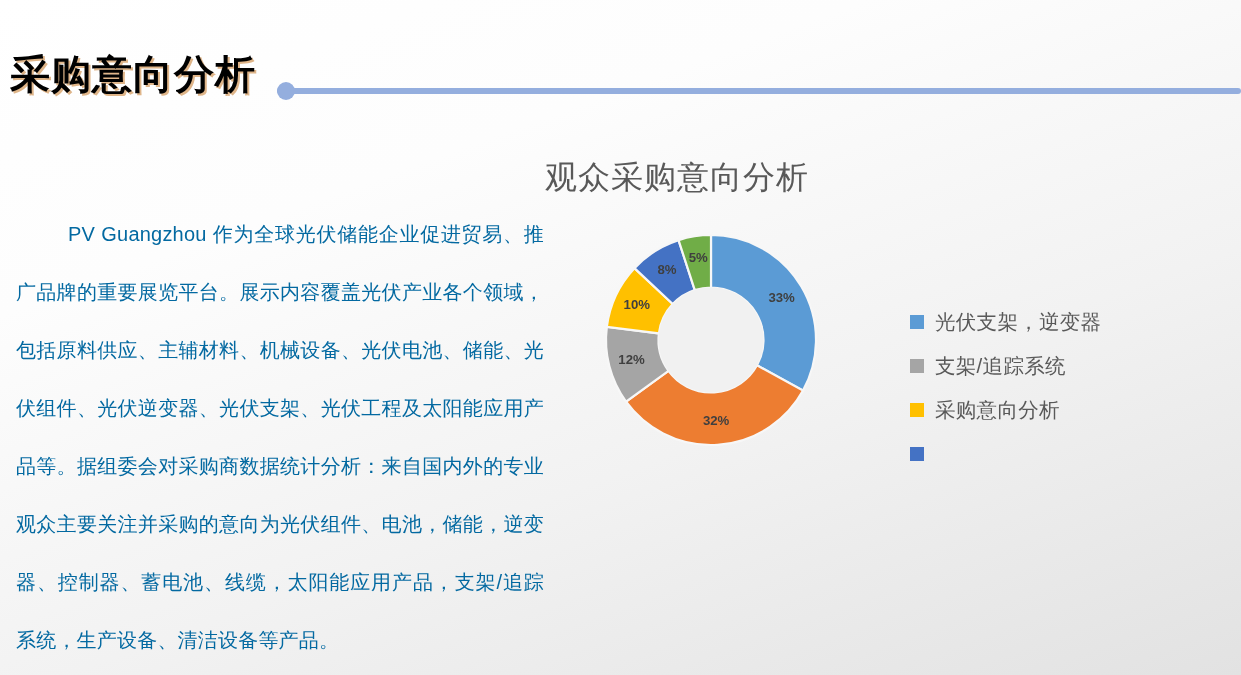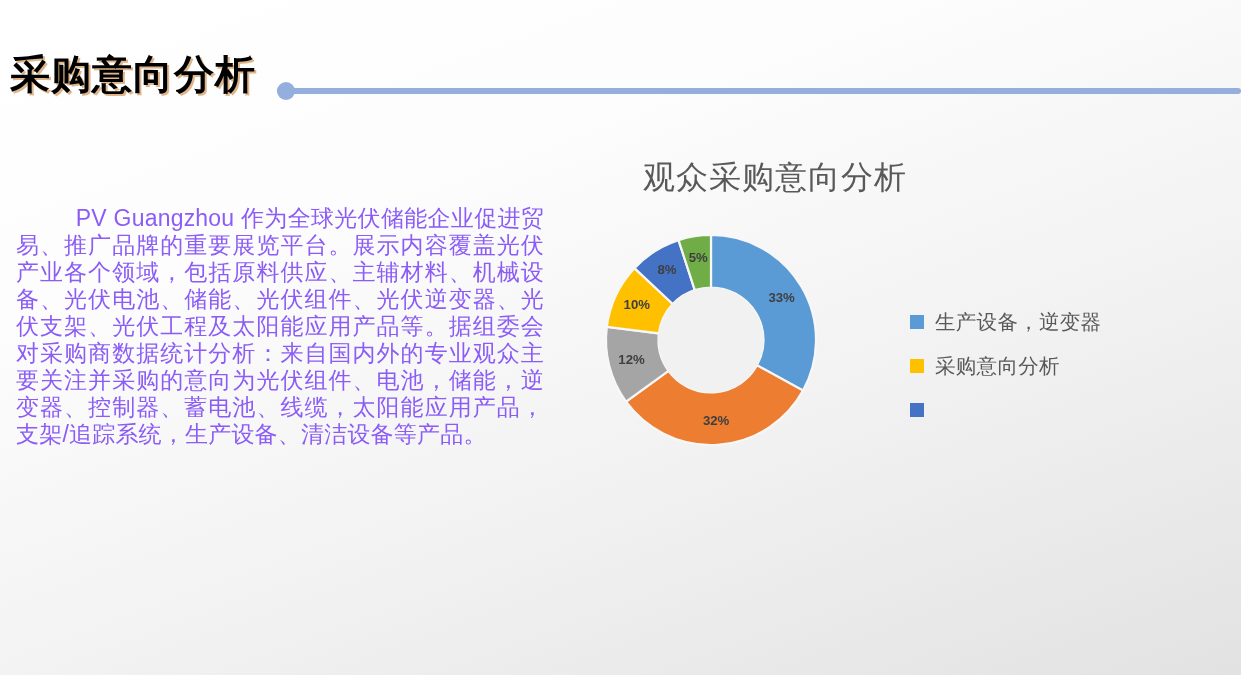"观众采购意向分析" .chart-title { text-align: center -> none }
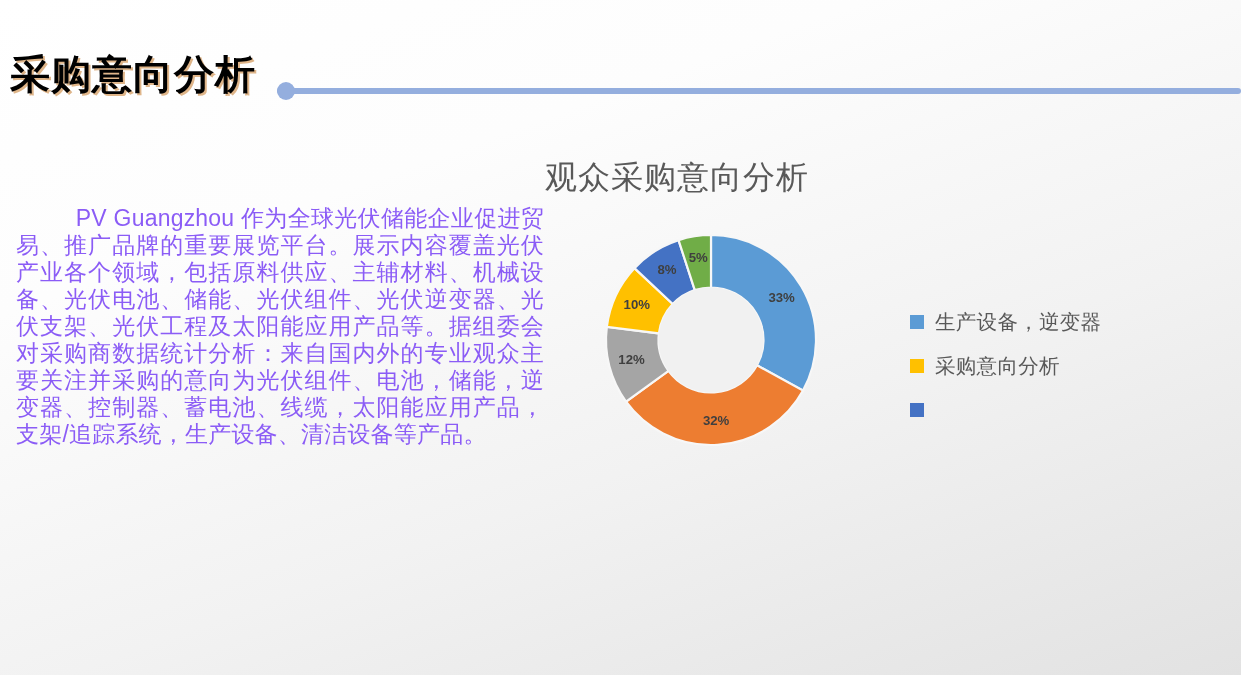"PV Guangzhou" .body-text { color: #8b5cf6 -> #0369a1; font-size: 23px -> 20px; line-height: 27px -> 58px }
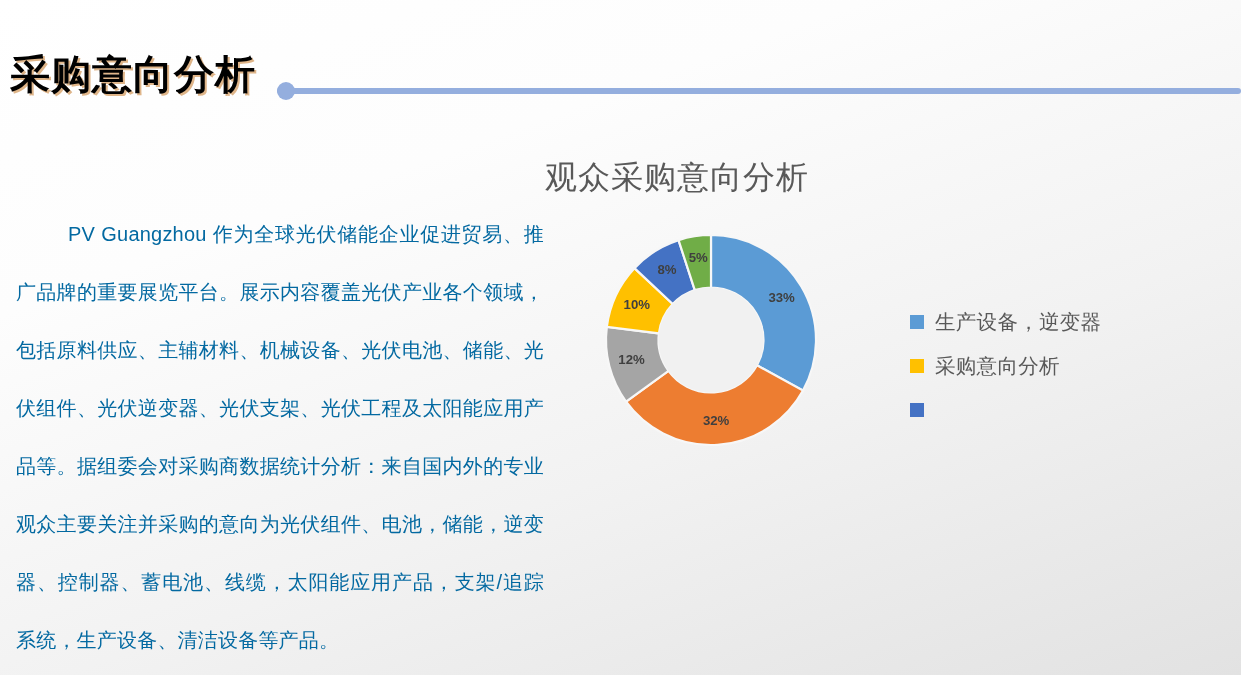"生产设备，逆变器" span.legend-label { text: 生产设备 -> 光伏支架 }
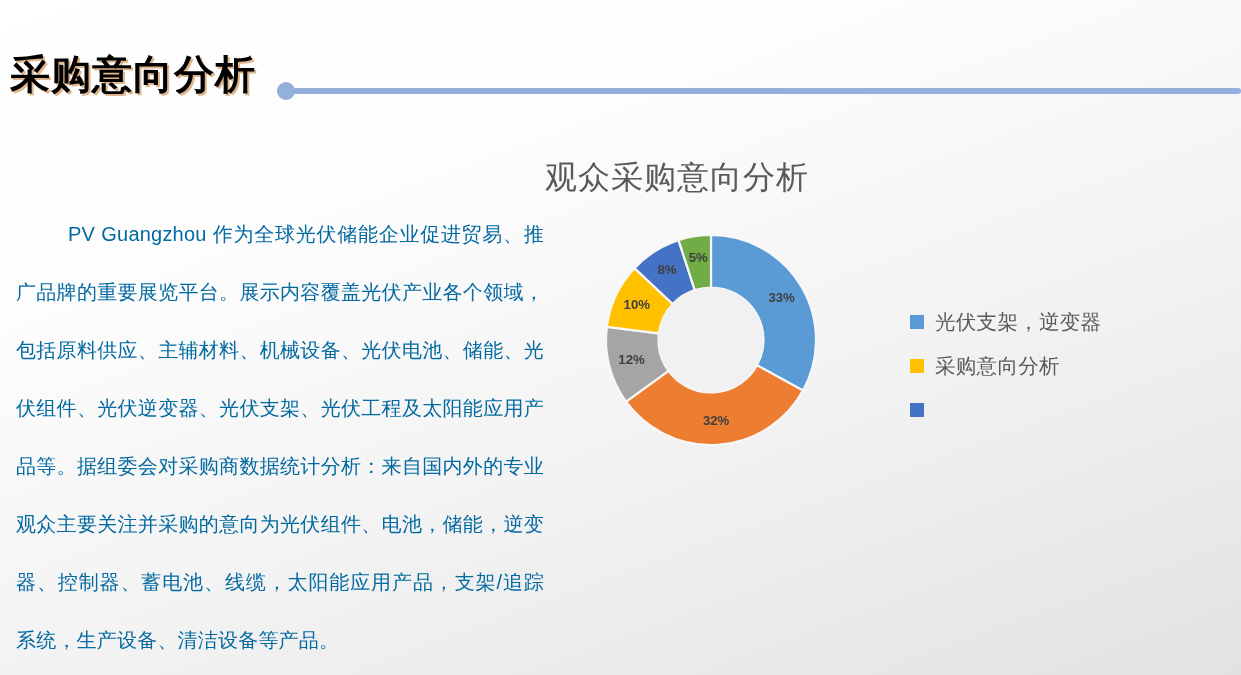"支架/追踪系统" div.legend-item { html: none -> <div> <span></span> <span>支架/追踪系统</span> </div> }
